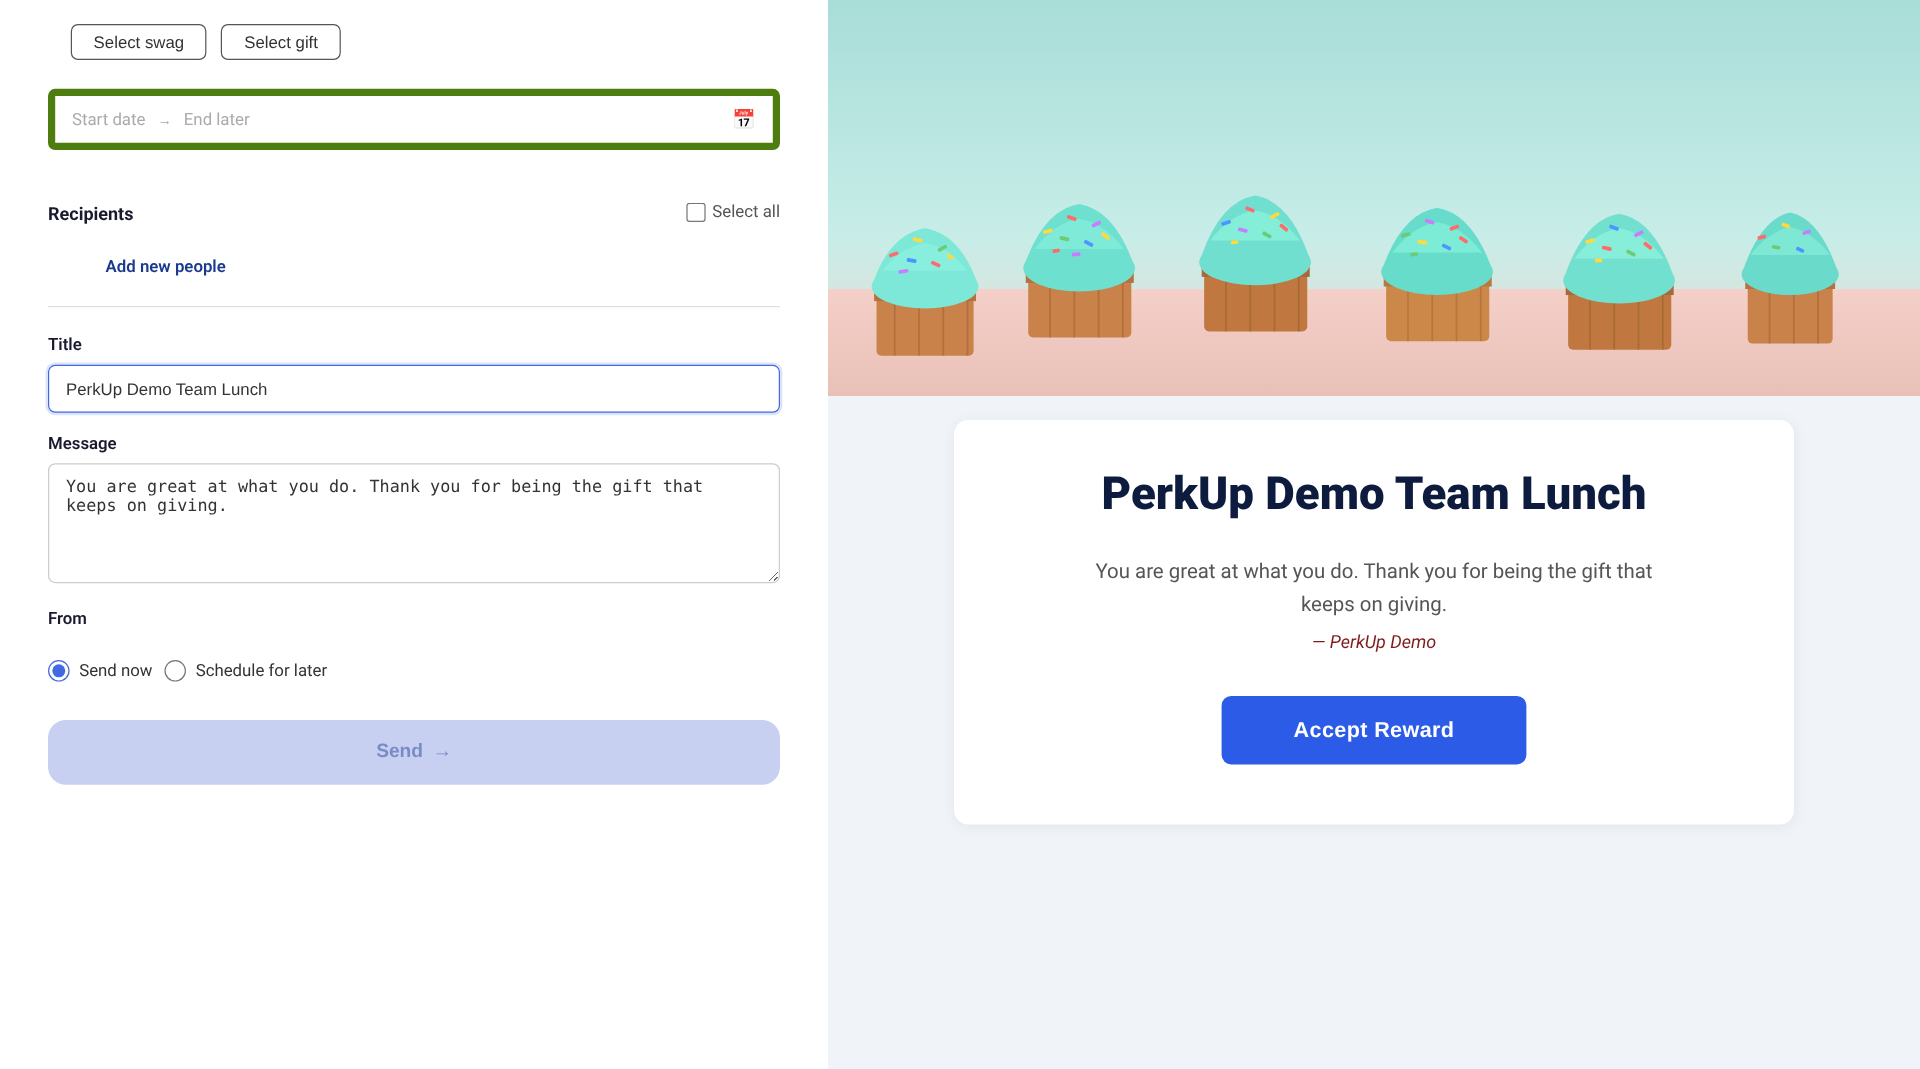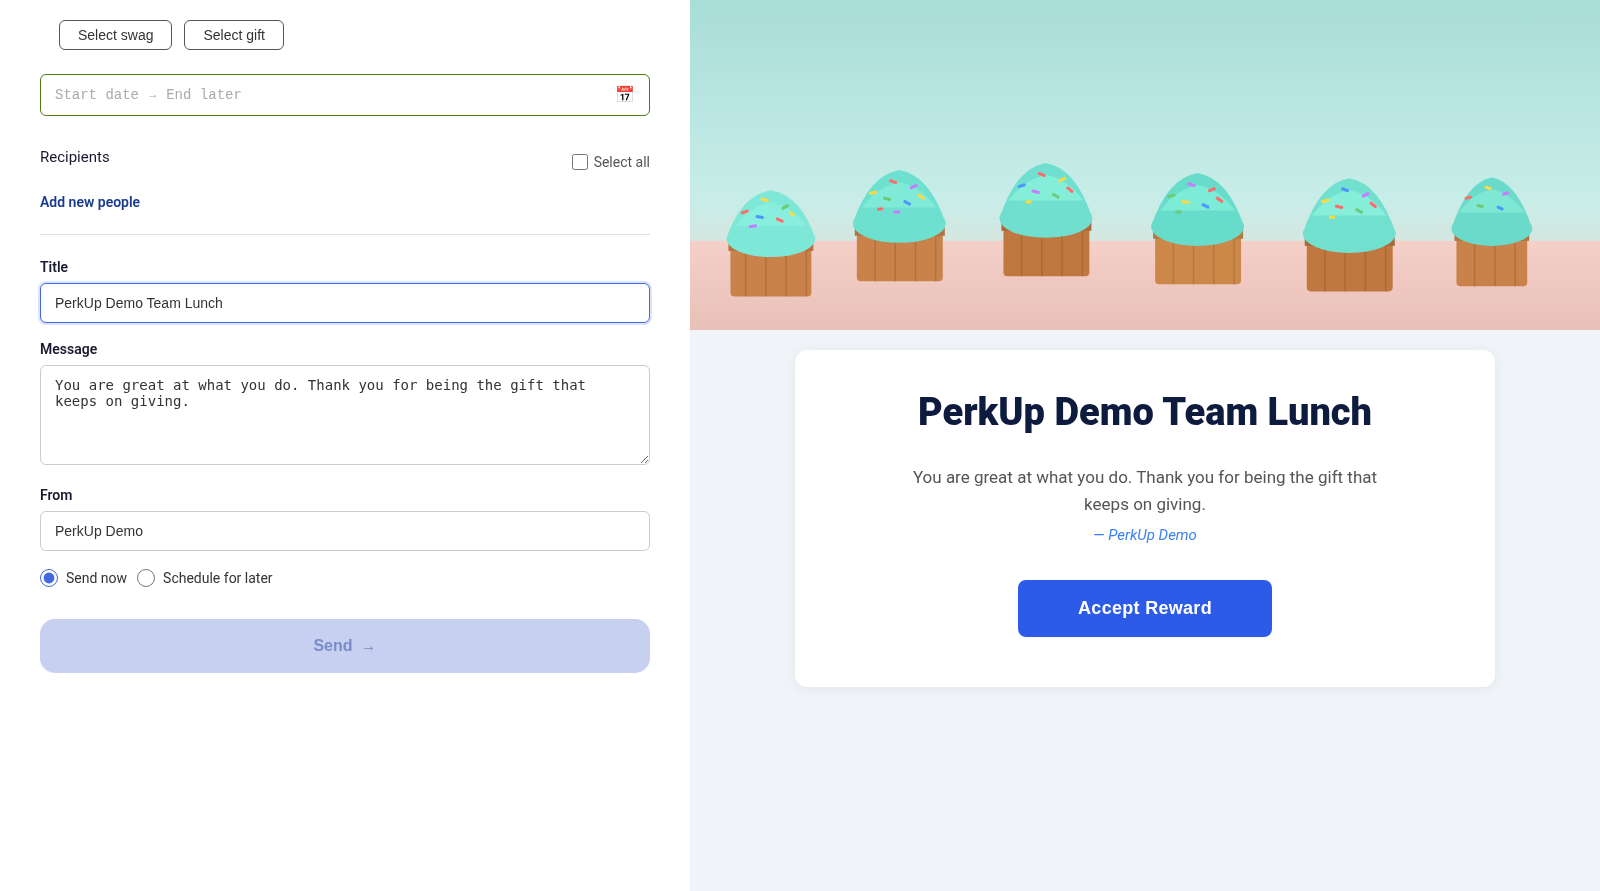"Start date" .date-row { border: 1px solid #4d7c0f -> 6px solid #4d7c0f; font-family: Liberation Mono, monospace -> none }
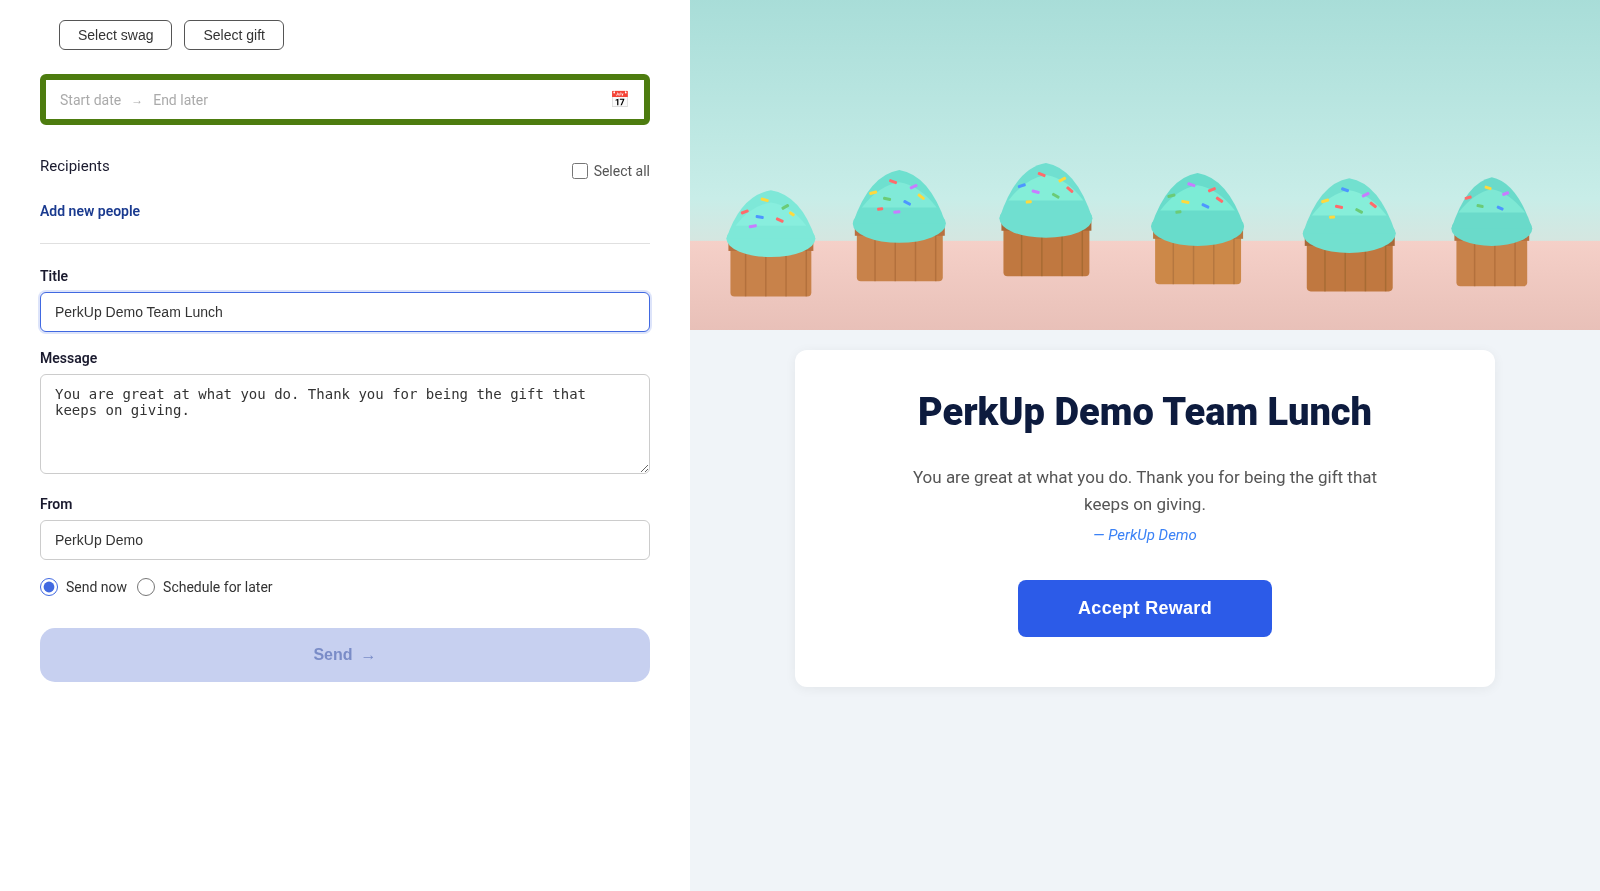"Recipients" .section-label { font-weight: 400 -> 700; margin-top: none -> 12px }
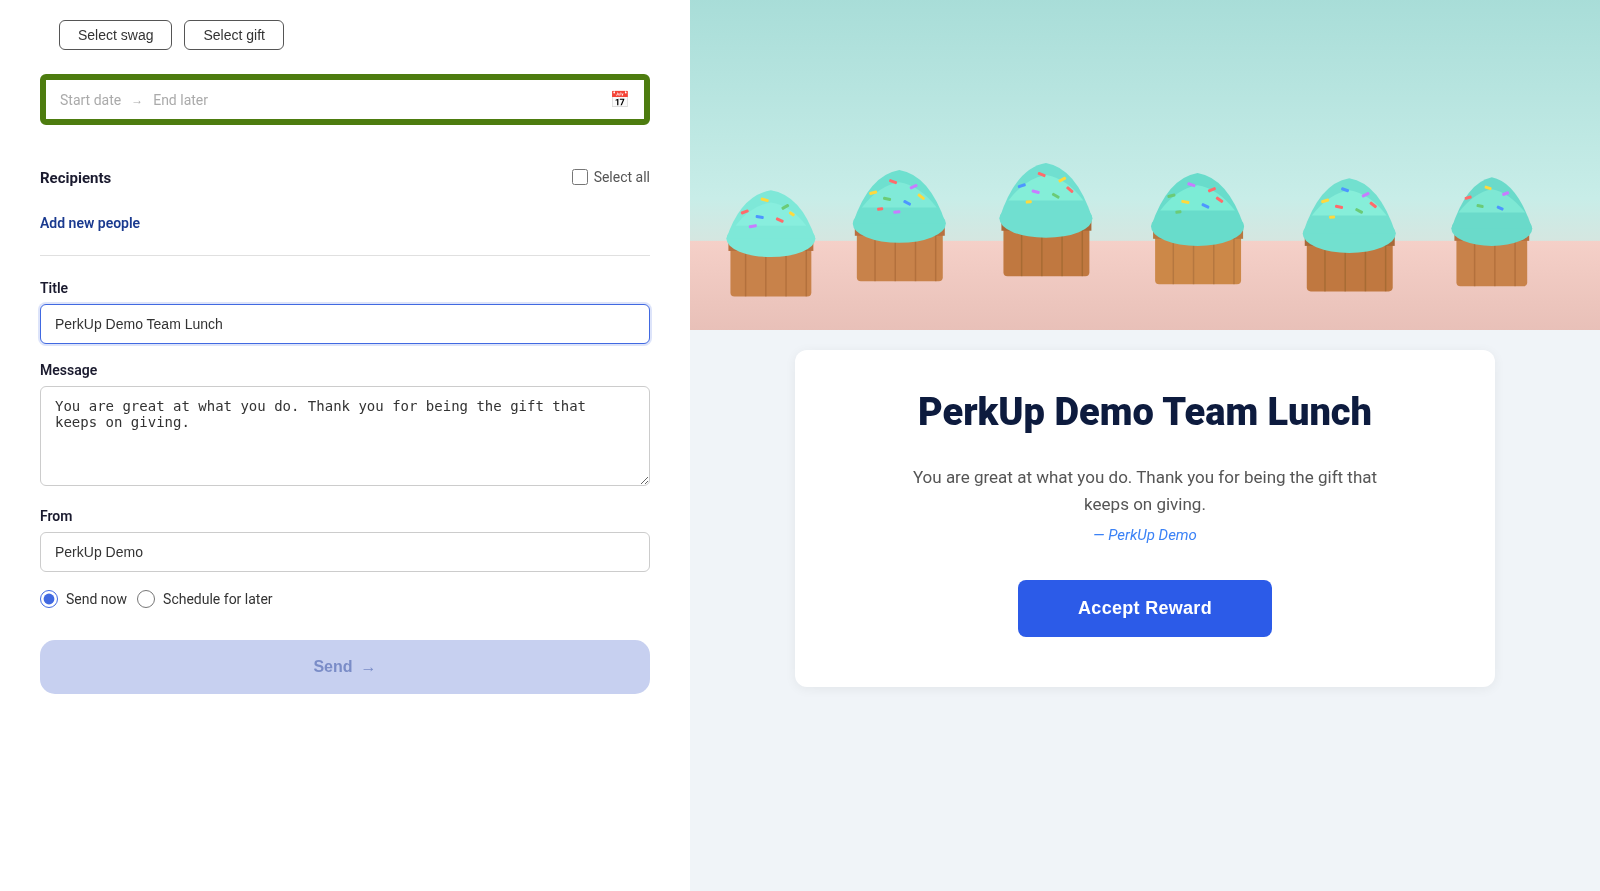"Add new people" a.add-new-people { margin-left: none -> 48px }
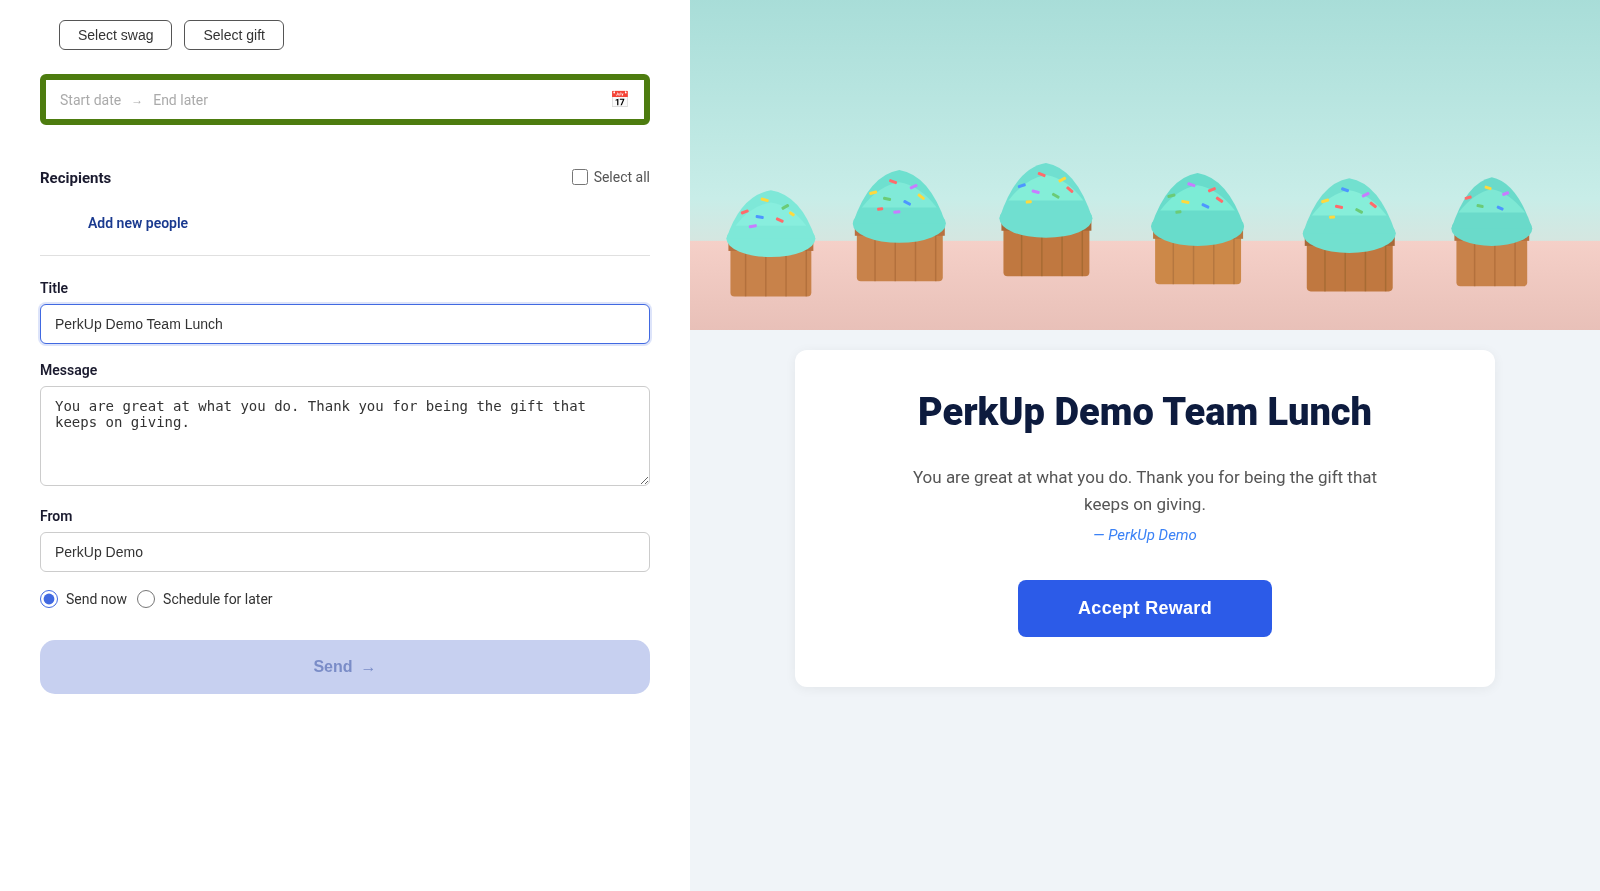"— PerkUp Demo" .preview-from { color: #3b82f6 -> #7f1d1d }
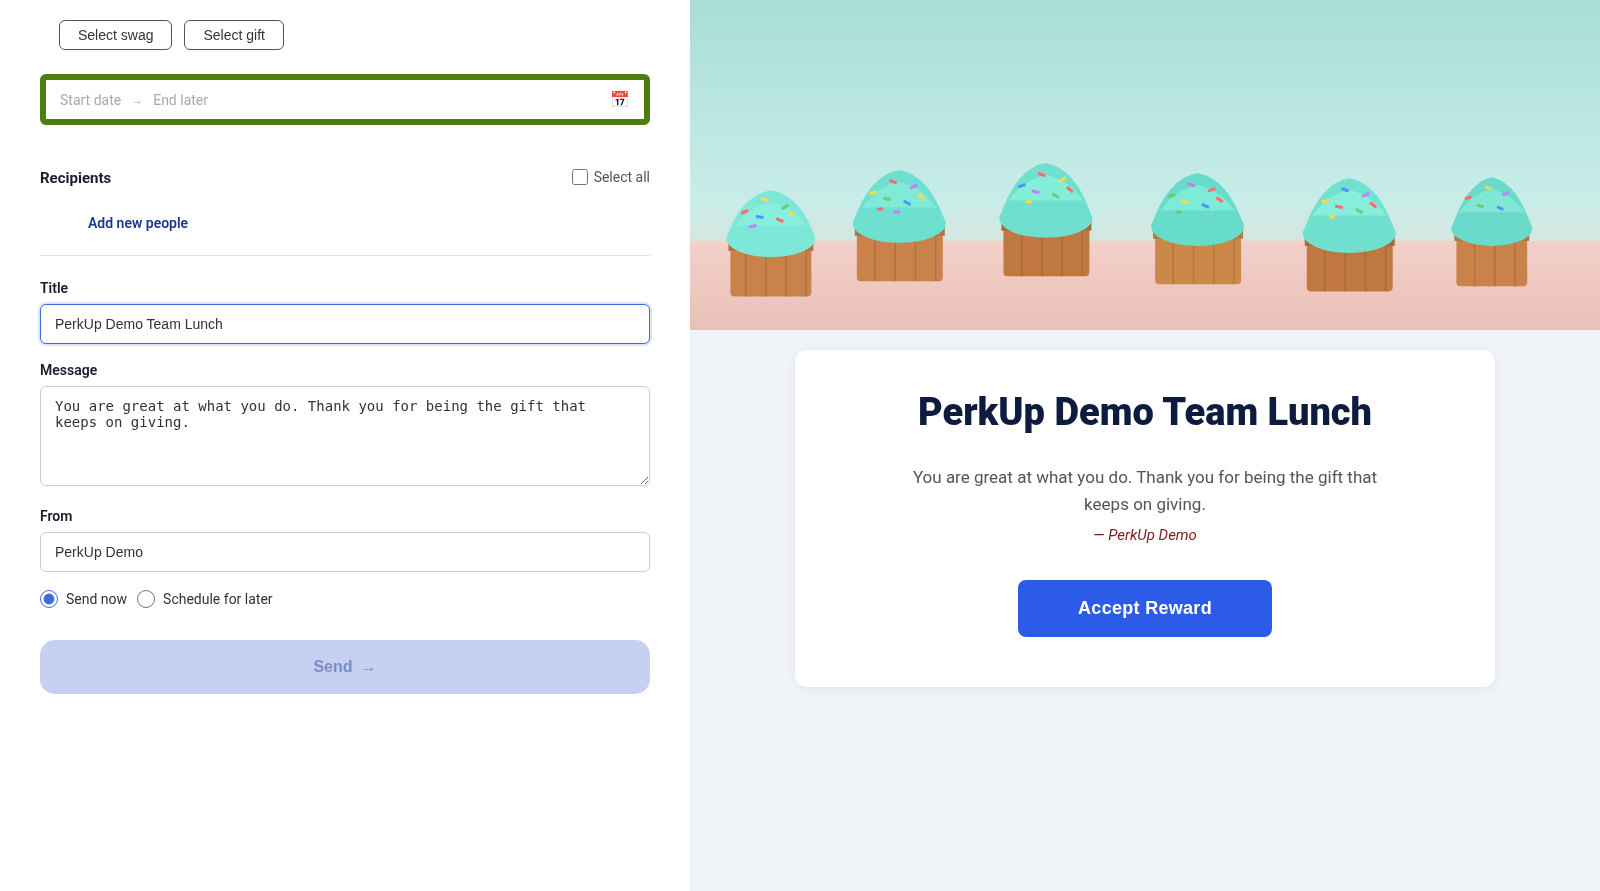"PerkUp Demo" input.input-field { html: <input> -> none }
